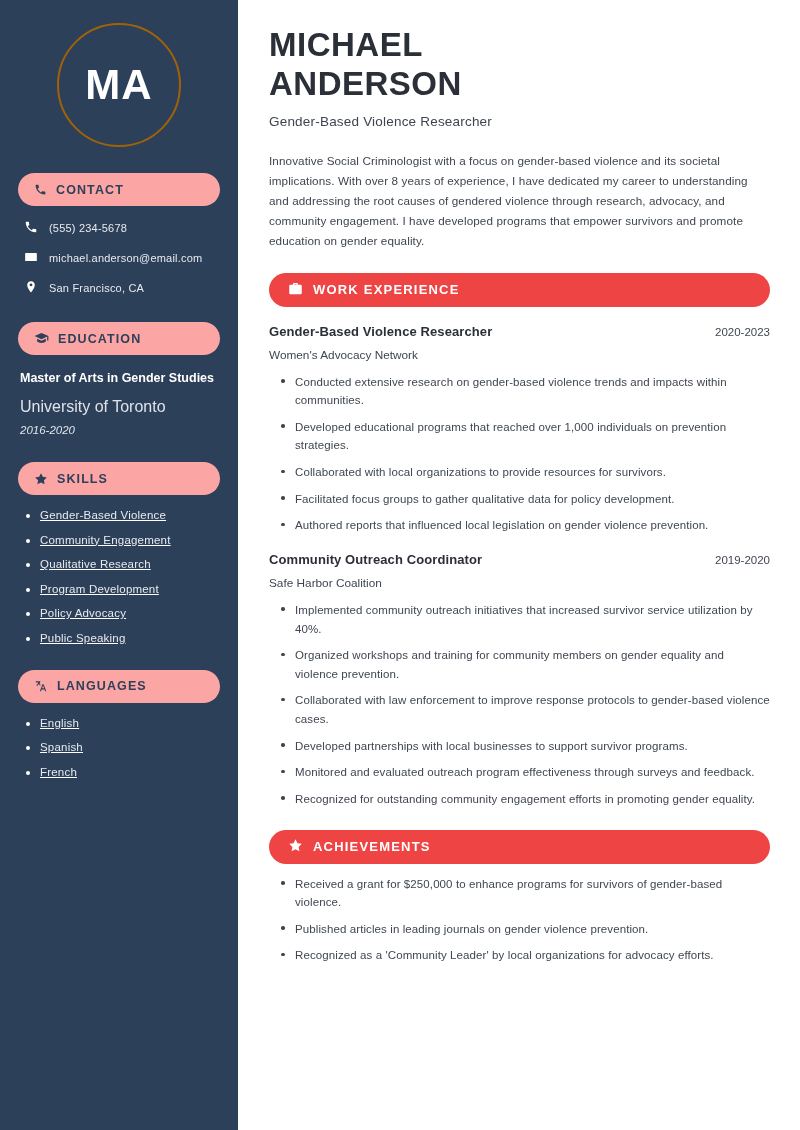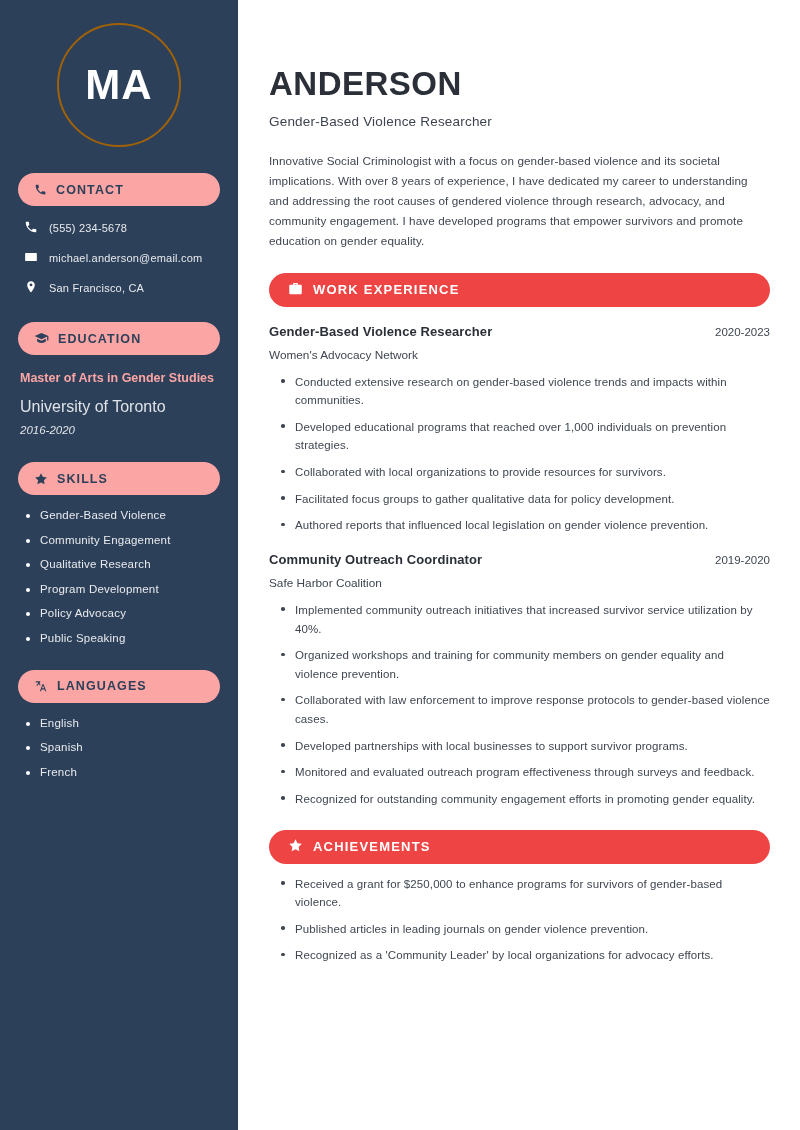"MICHAEL" span { html: none -> <span>MICHAEL</span> }
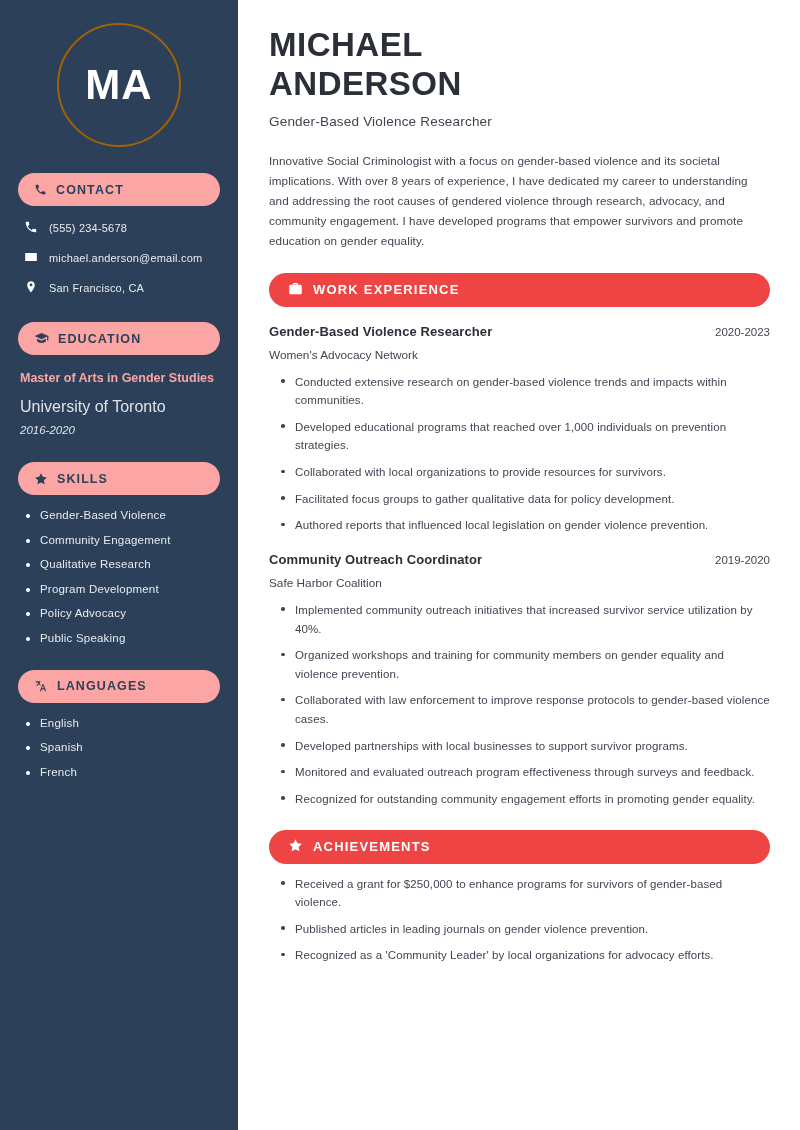"Master of Arts in Gender" .edu-degree { color: #fca5a5 -> #ffffff }
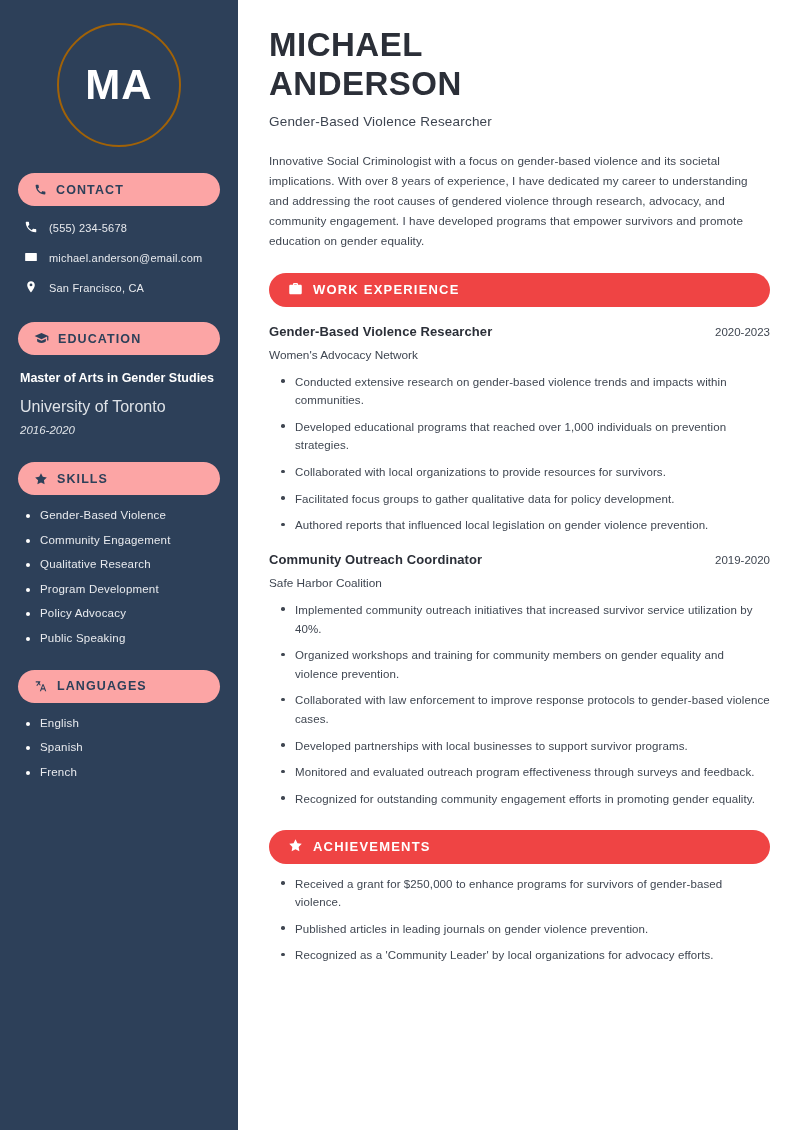"Gender-Based Violence" ul.side-ul { text-decoration: none -> underline }
